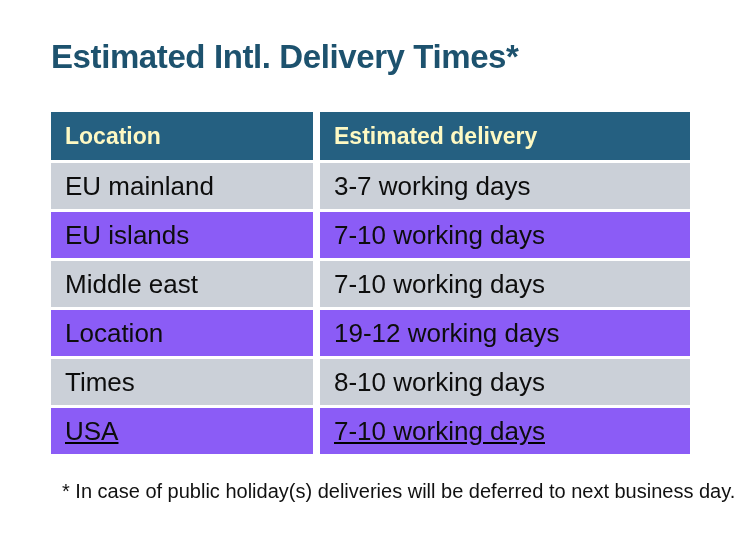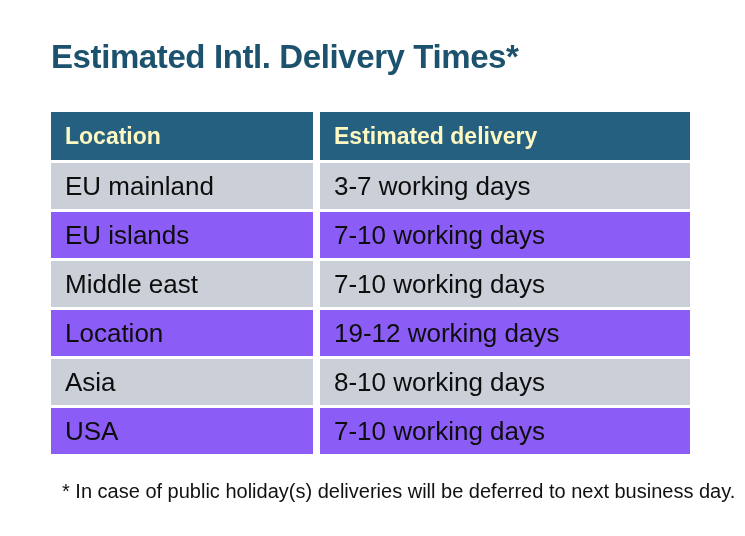"Asia" div.cell { text: Asia -> Times }
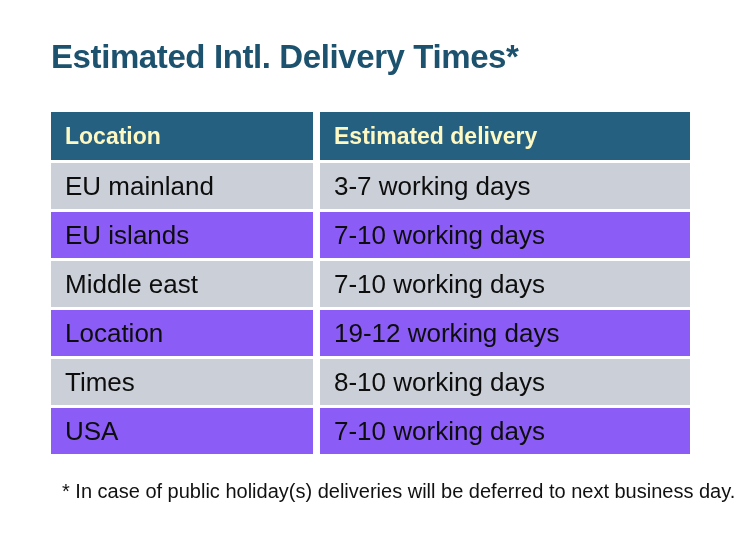"USA" .row:last-child { text-decoration: none -> underline }
